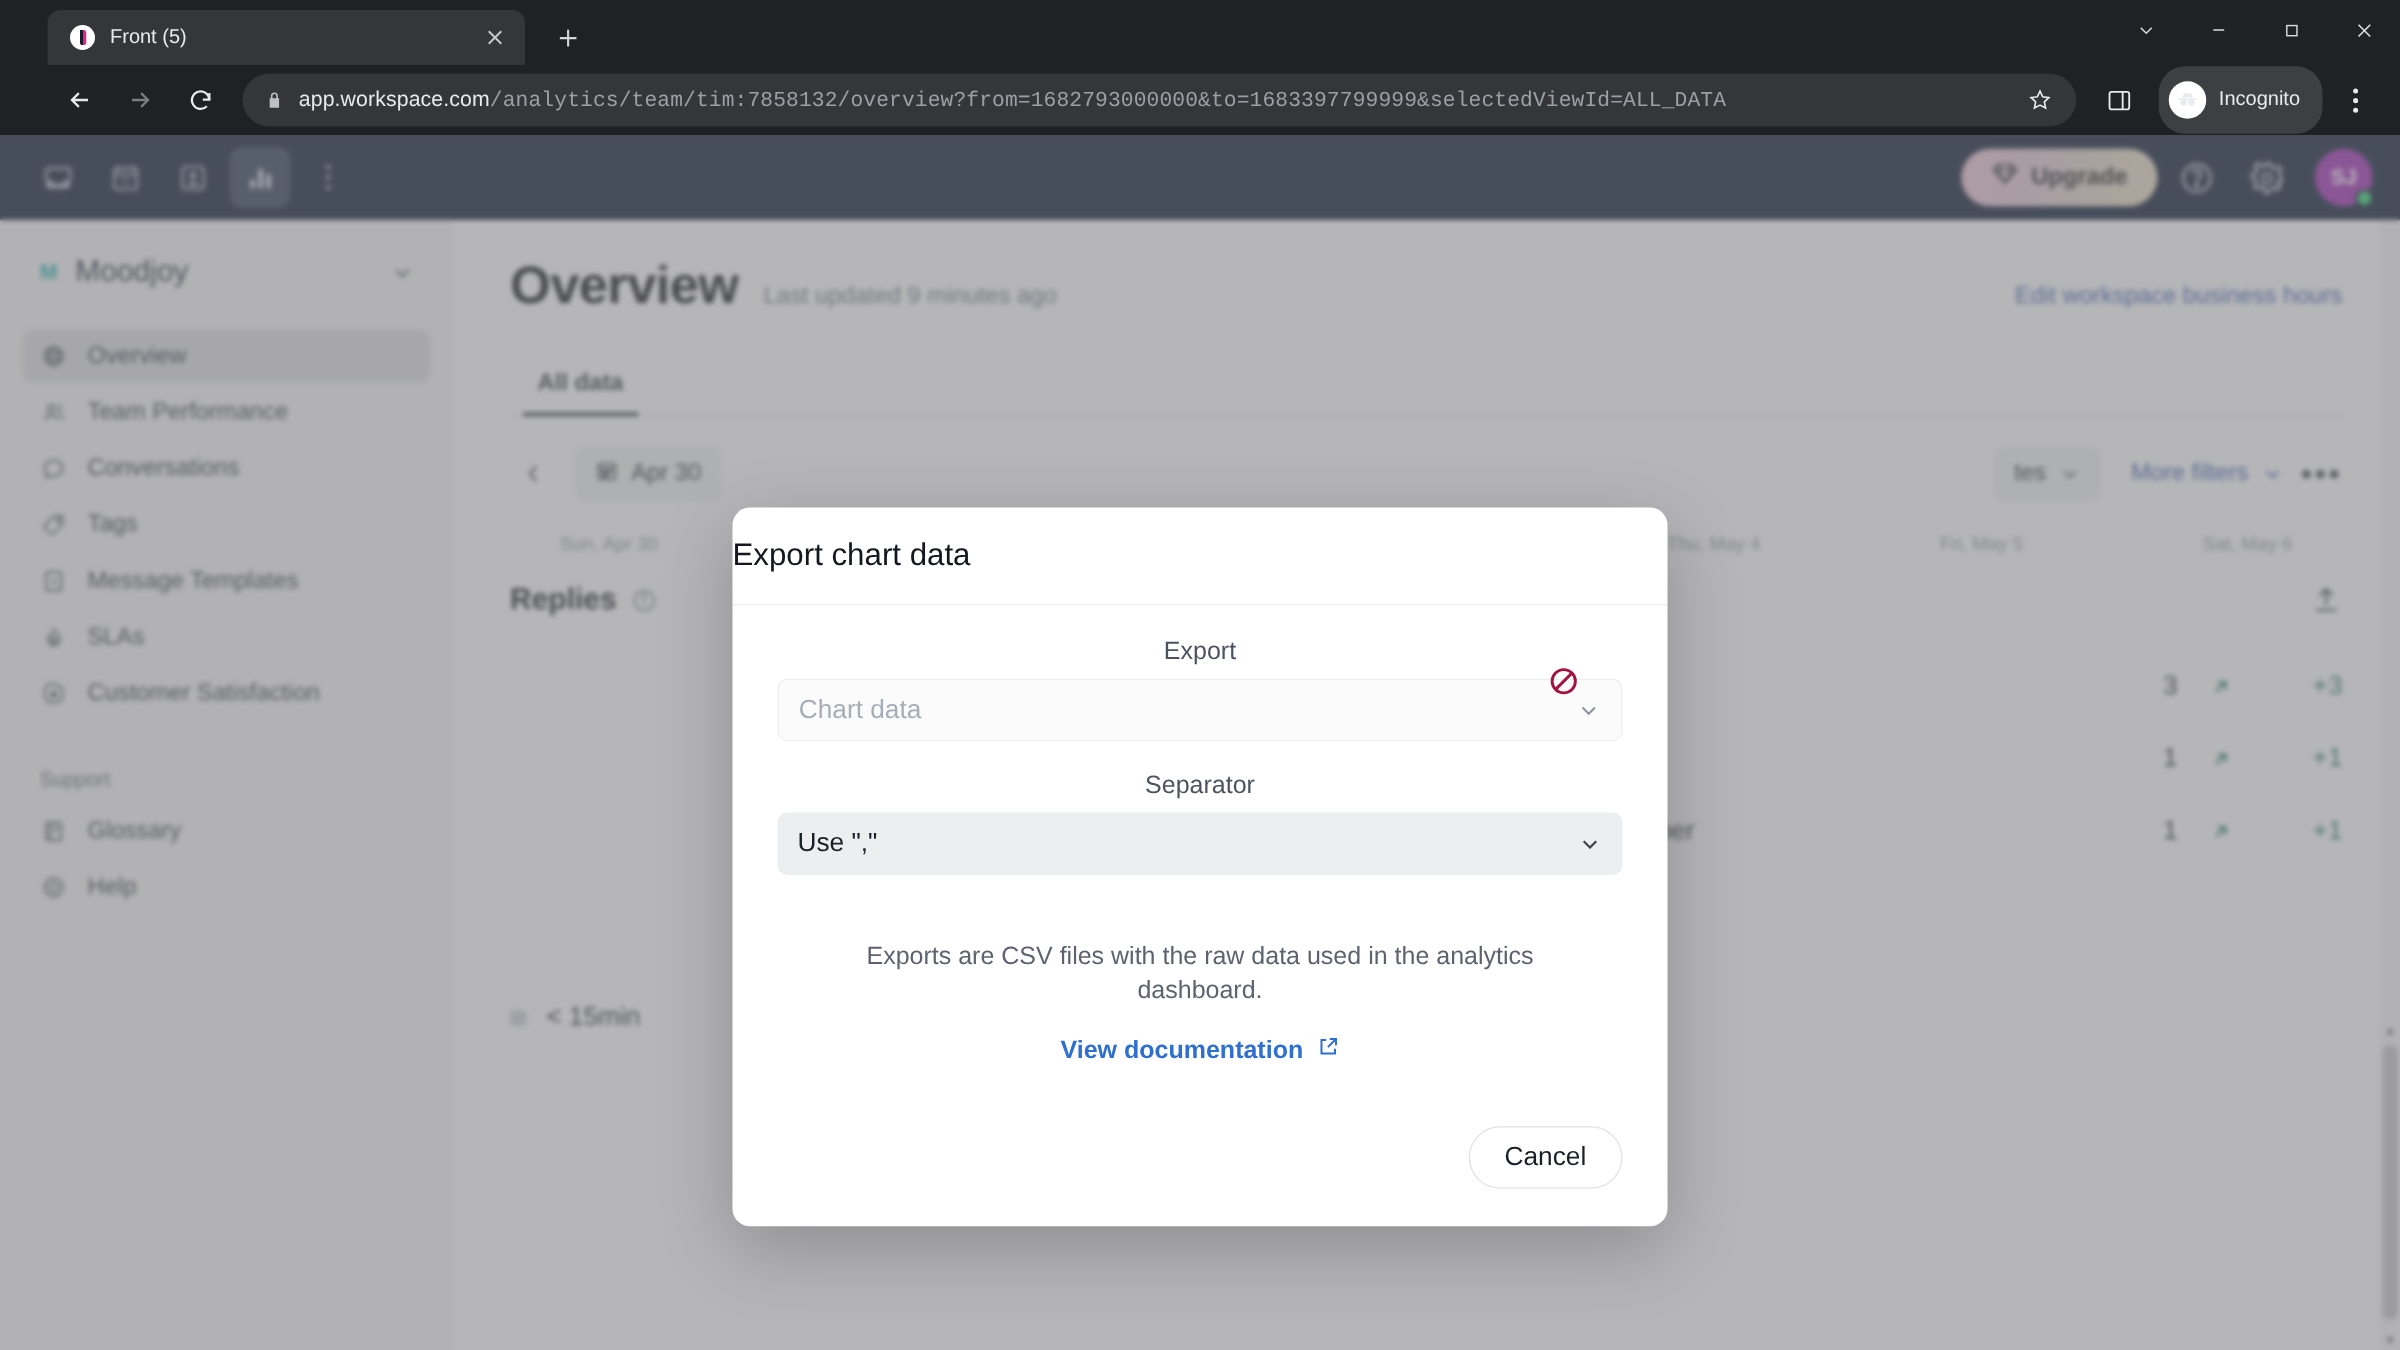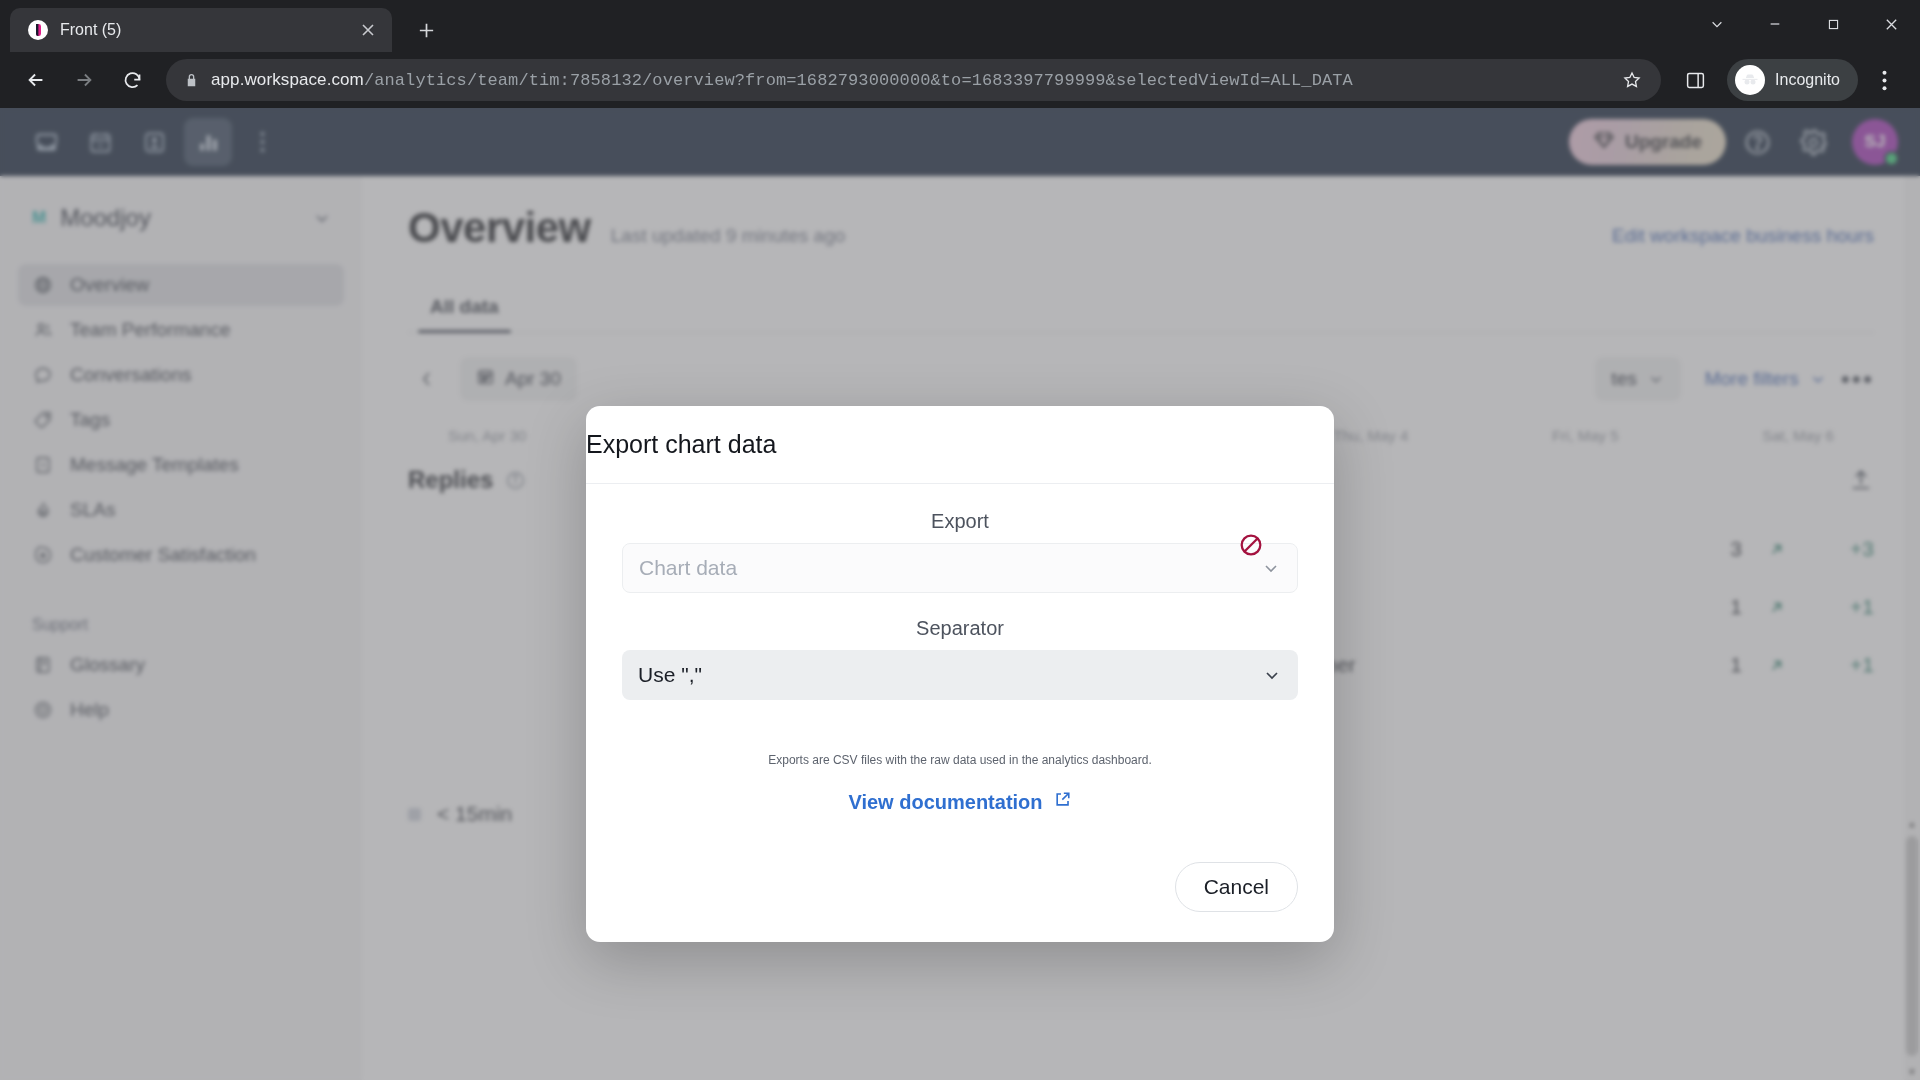"Front (5)" .chrome { padding-left: none -> 28px }
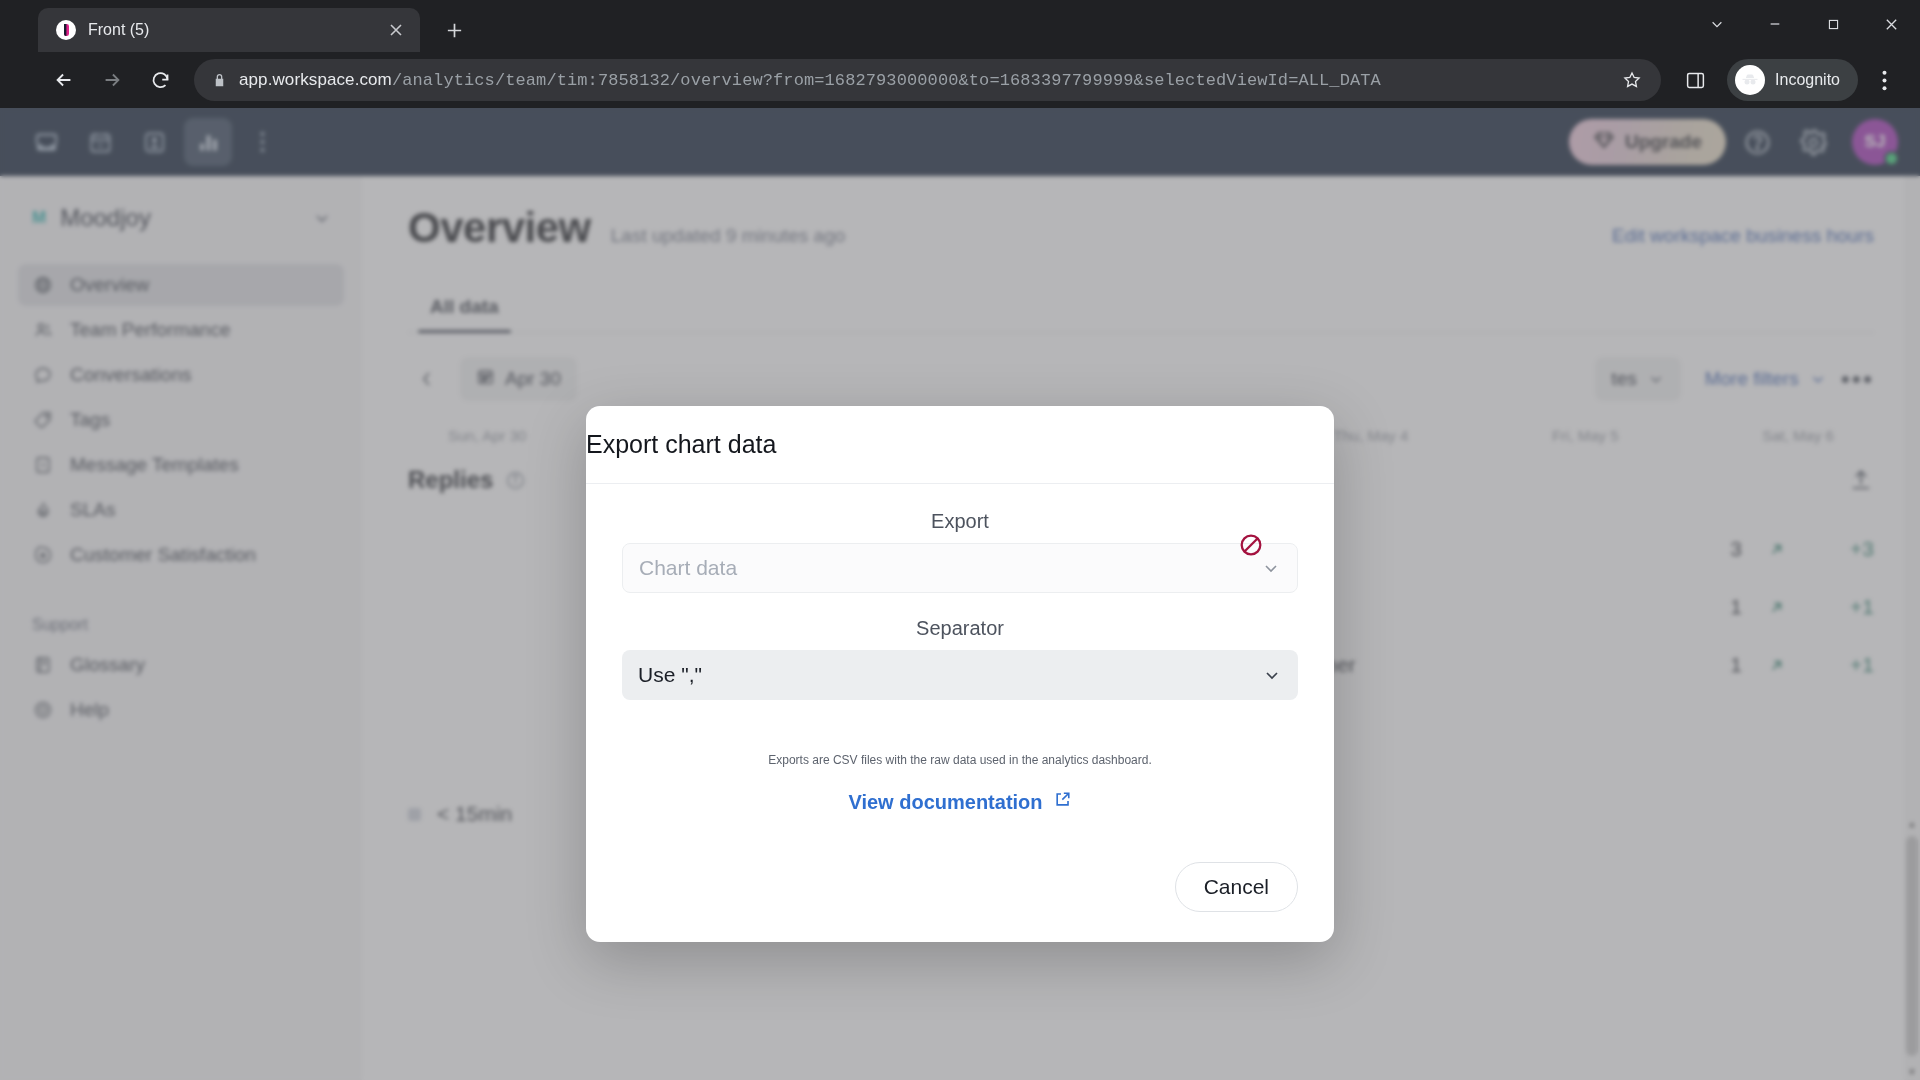"Incognito" .incognito-chip { height: 42px -> 54px }
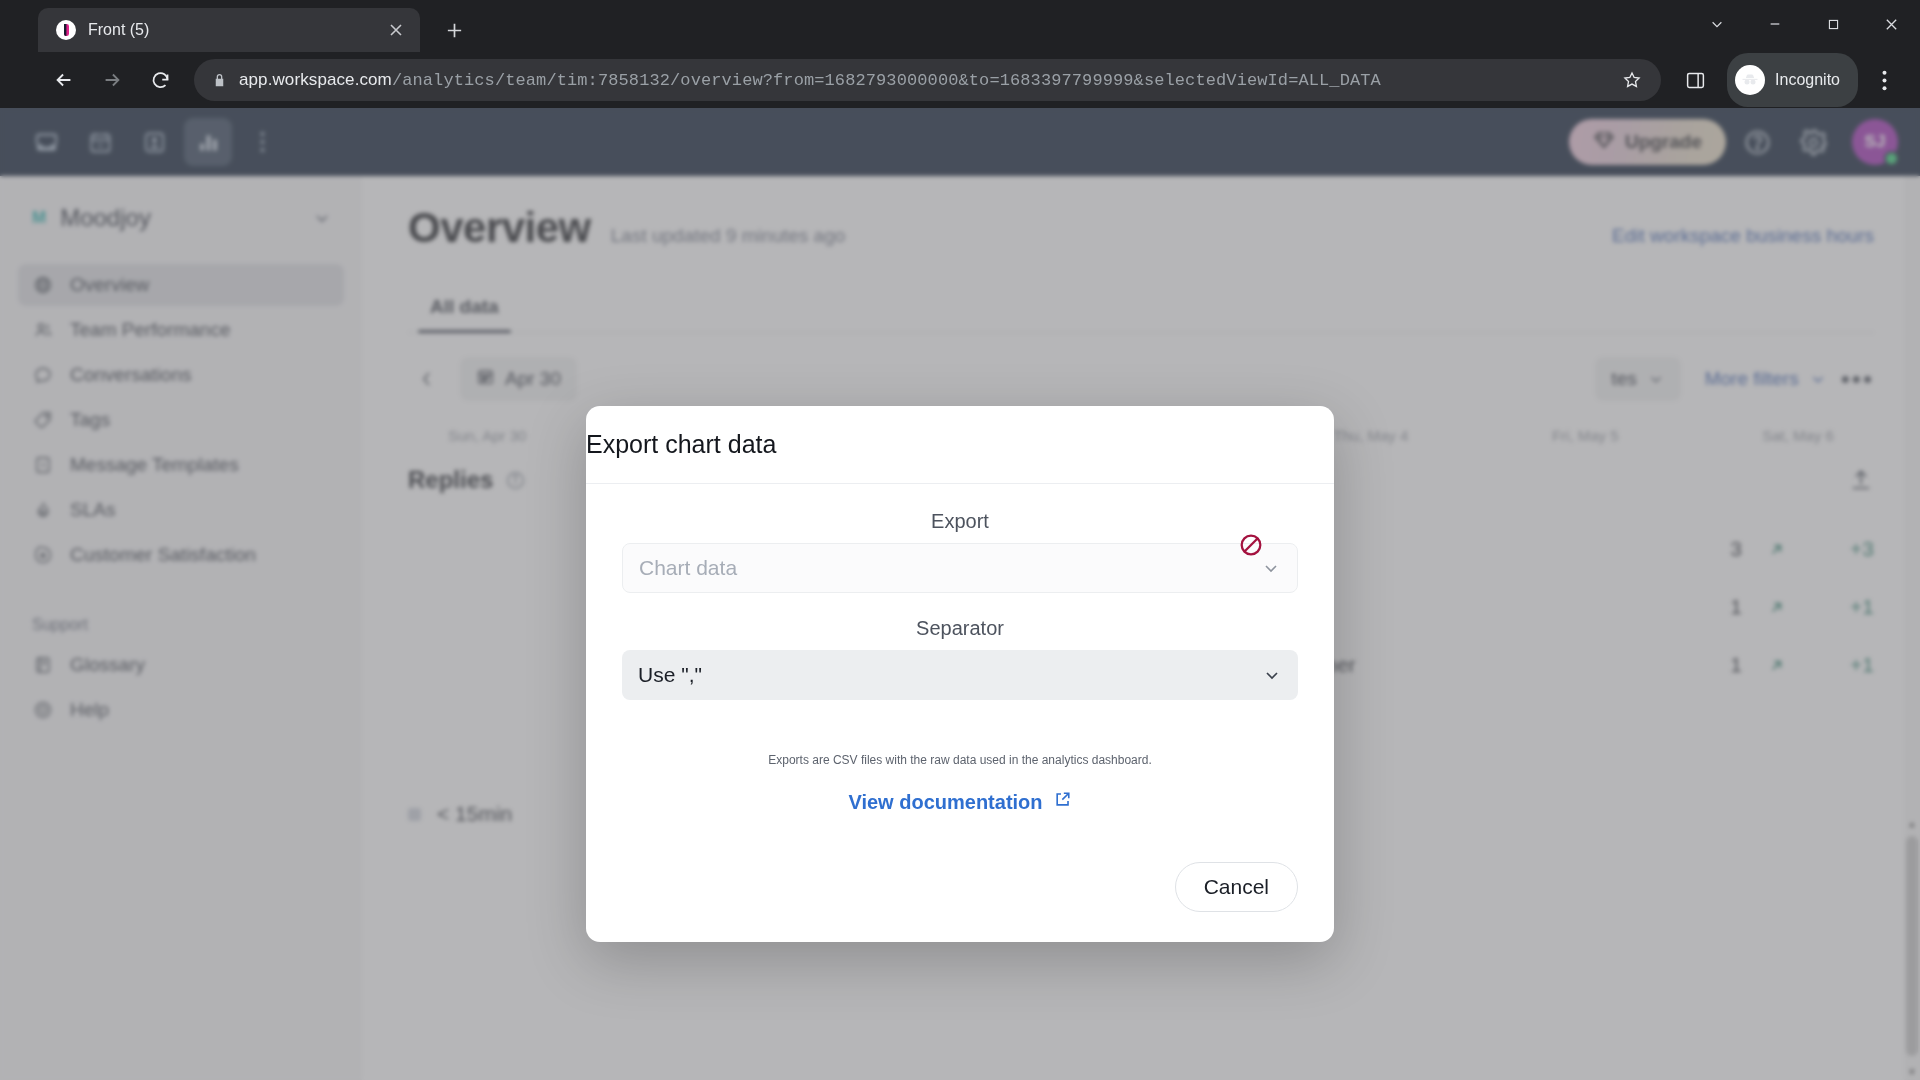"Exports are CSV files with" .modal-note { font-size: 12px -> 20px }
